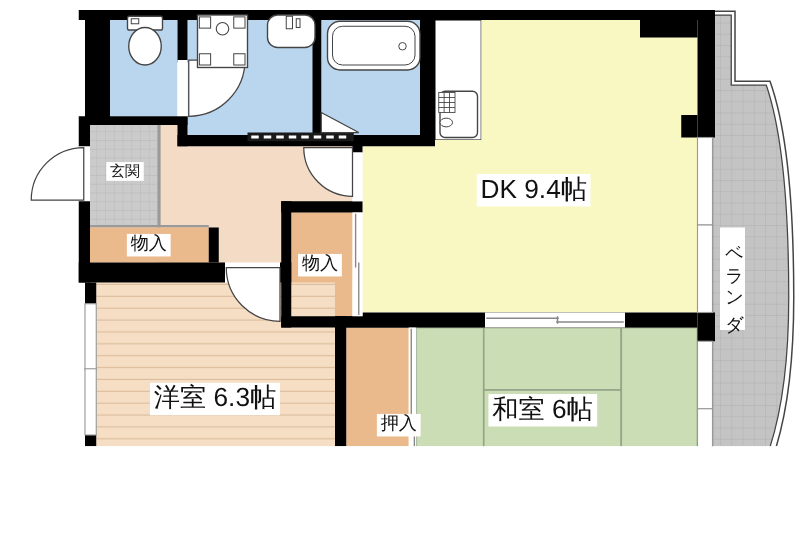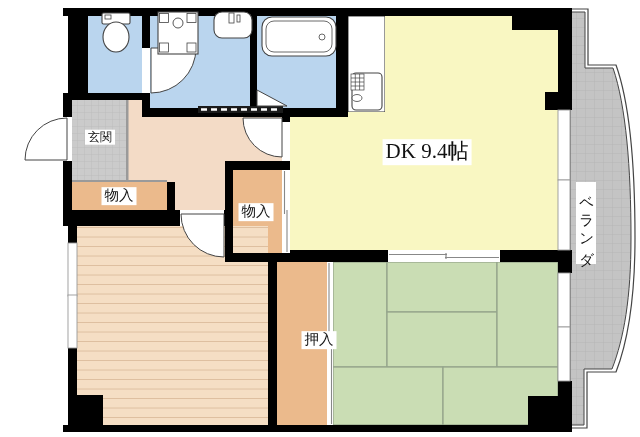"DK 9.4帖" .plan { font-family: Liberation Serif, serif -> Liberation Sans, sans-serif; height: 437px -> 357px }
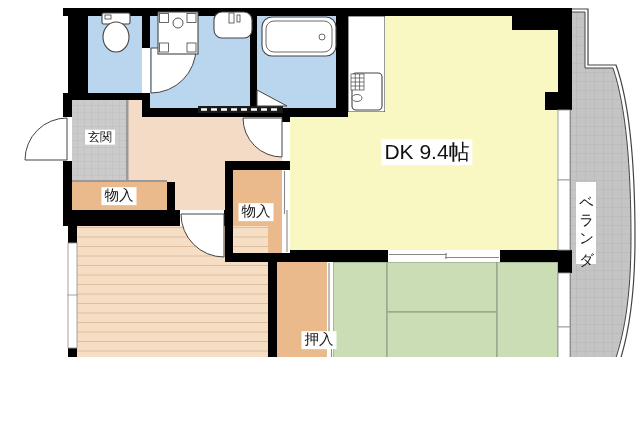"洋室 6.3帖" div.lbl { html: none -> <div>洋室 6.3帖</div> }
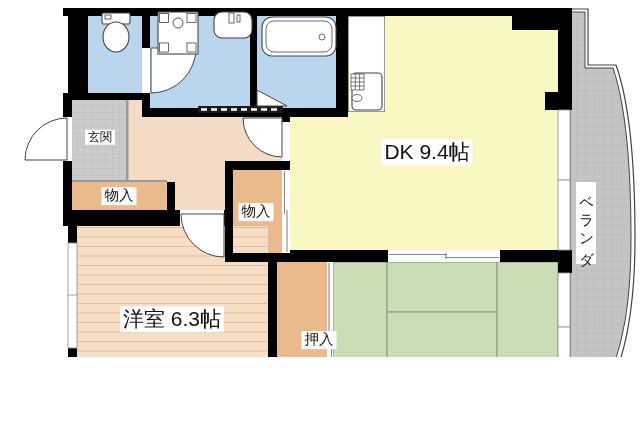"和室 6帖" div.lbl { html: none -> <div>和室 6帖</div> }
